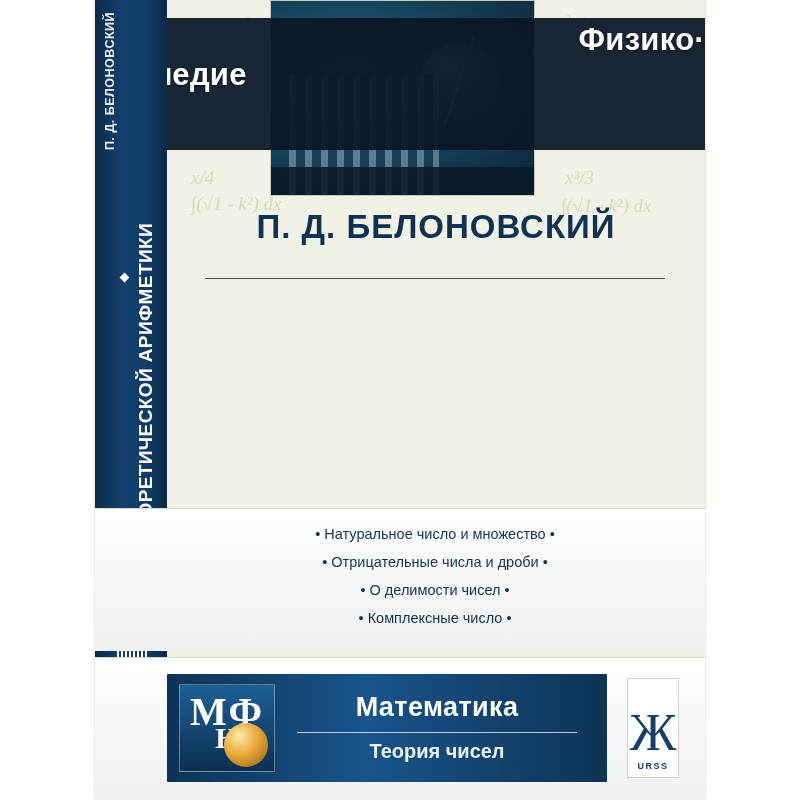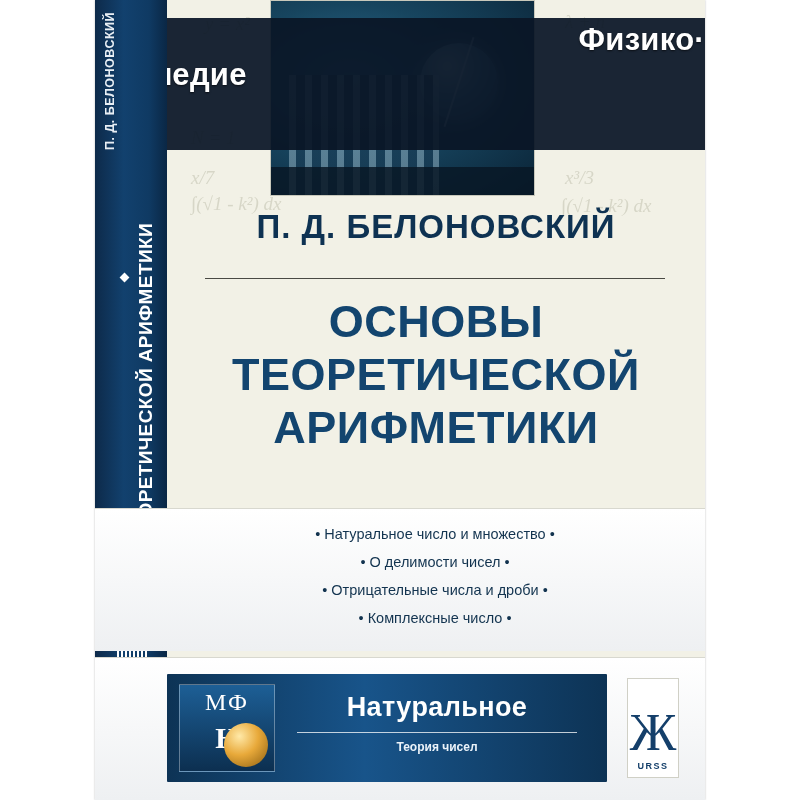"x/7" span { text: x/7 -> x/4 }
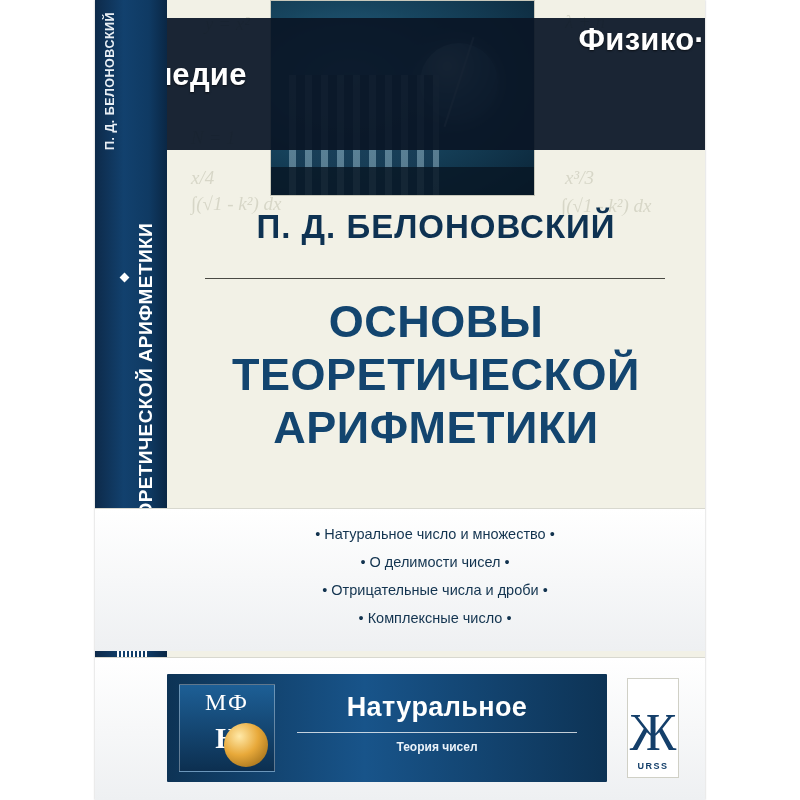"ОСНОВЫ" div.title { html: <div> <span>ОСНОВЫ</span> <span>ТЕОРЕТИЧЕСКОЙ</span> <span>АРИФМЕТИКИ</span> </div> -> none }
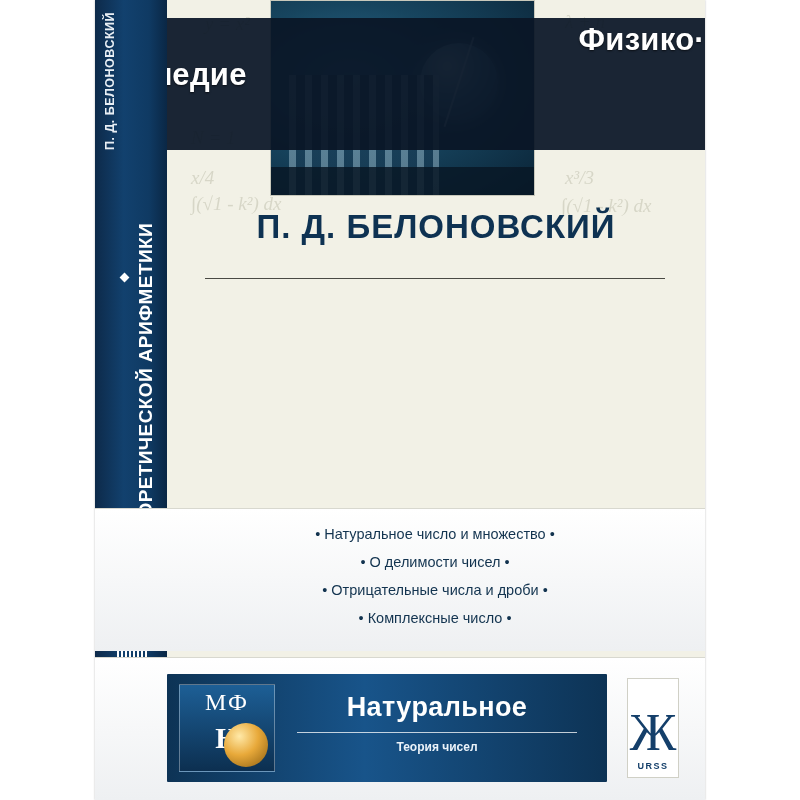"• О делимости чисел •" span.item { order: before "• Отрицательные числа и дроби" -> after "• Отрицательные числа и дроби" }
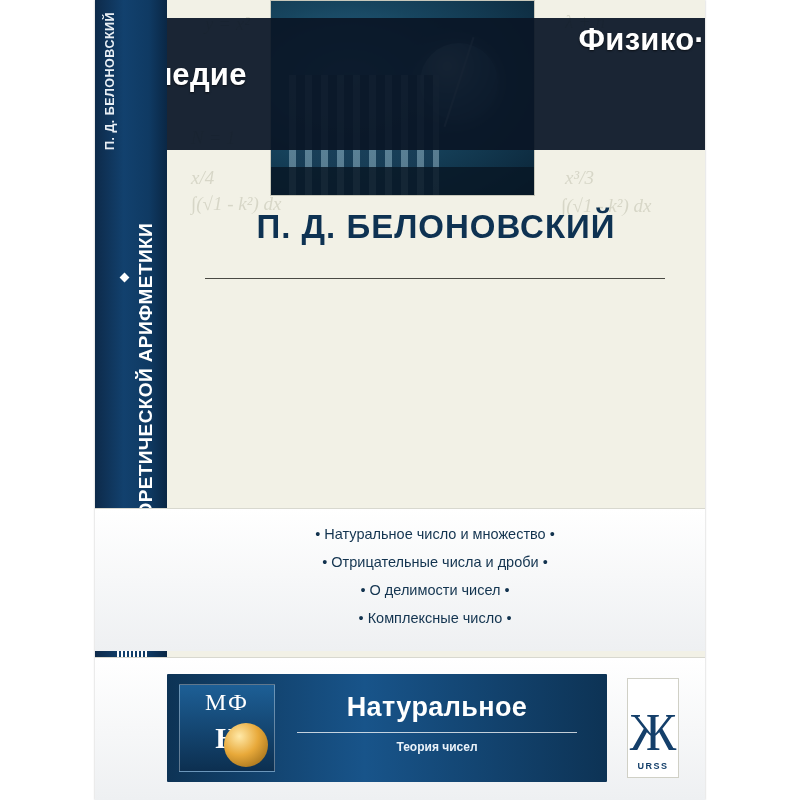"МФ" .mfn-logo .letters { font-size: 24px -> 39px; font-weight: normal -> bold }
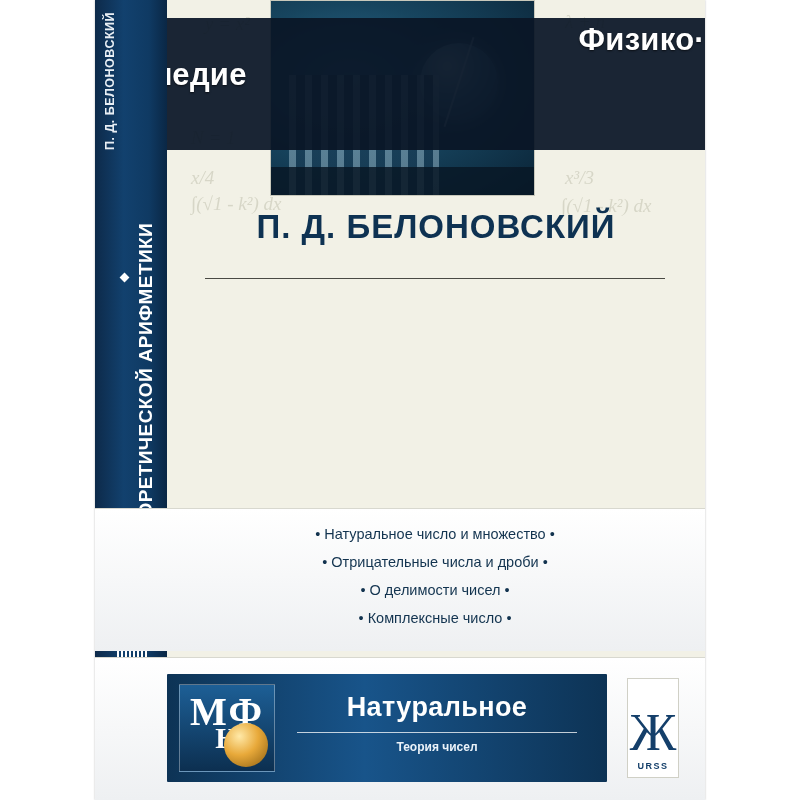"Натуральное" div.series { text: Натуральное -> Математика }
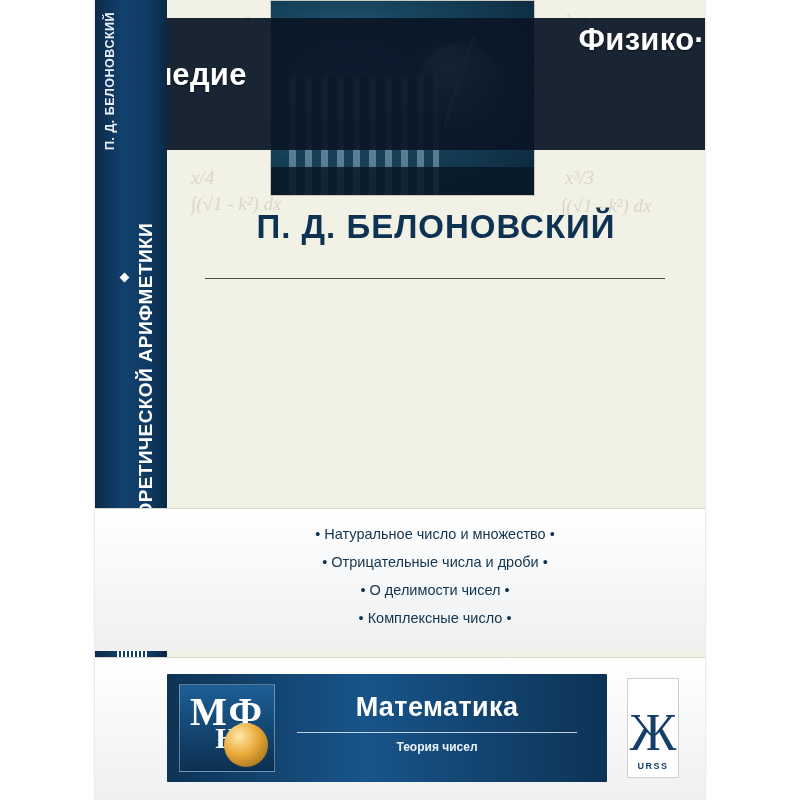"Теория чисел" .bottom-band .subseries { font-size: 12px -> 20px }
